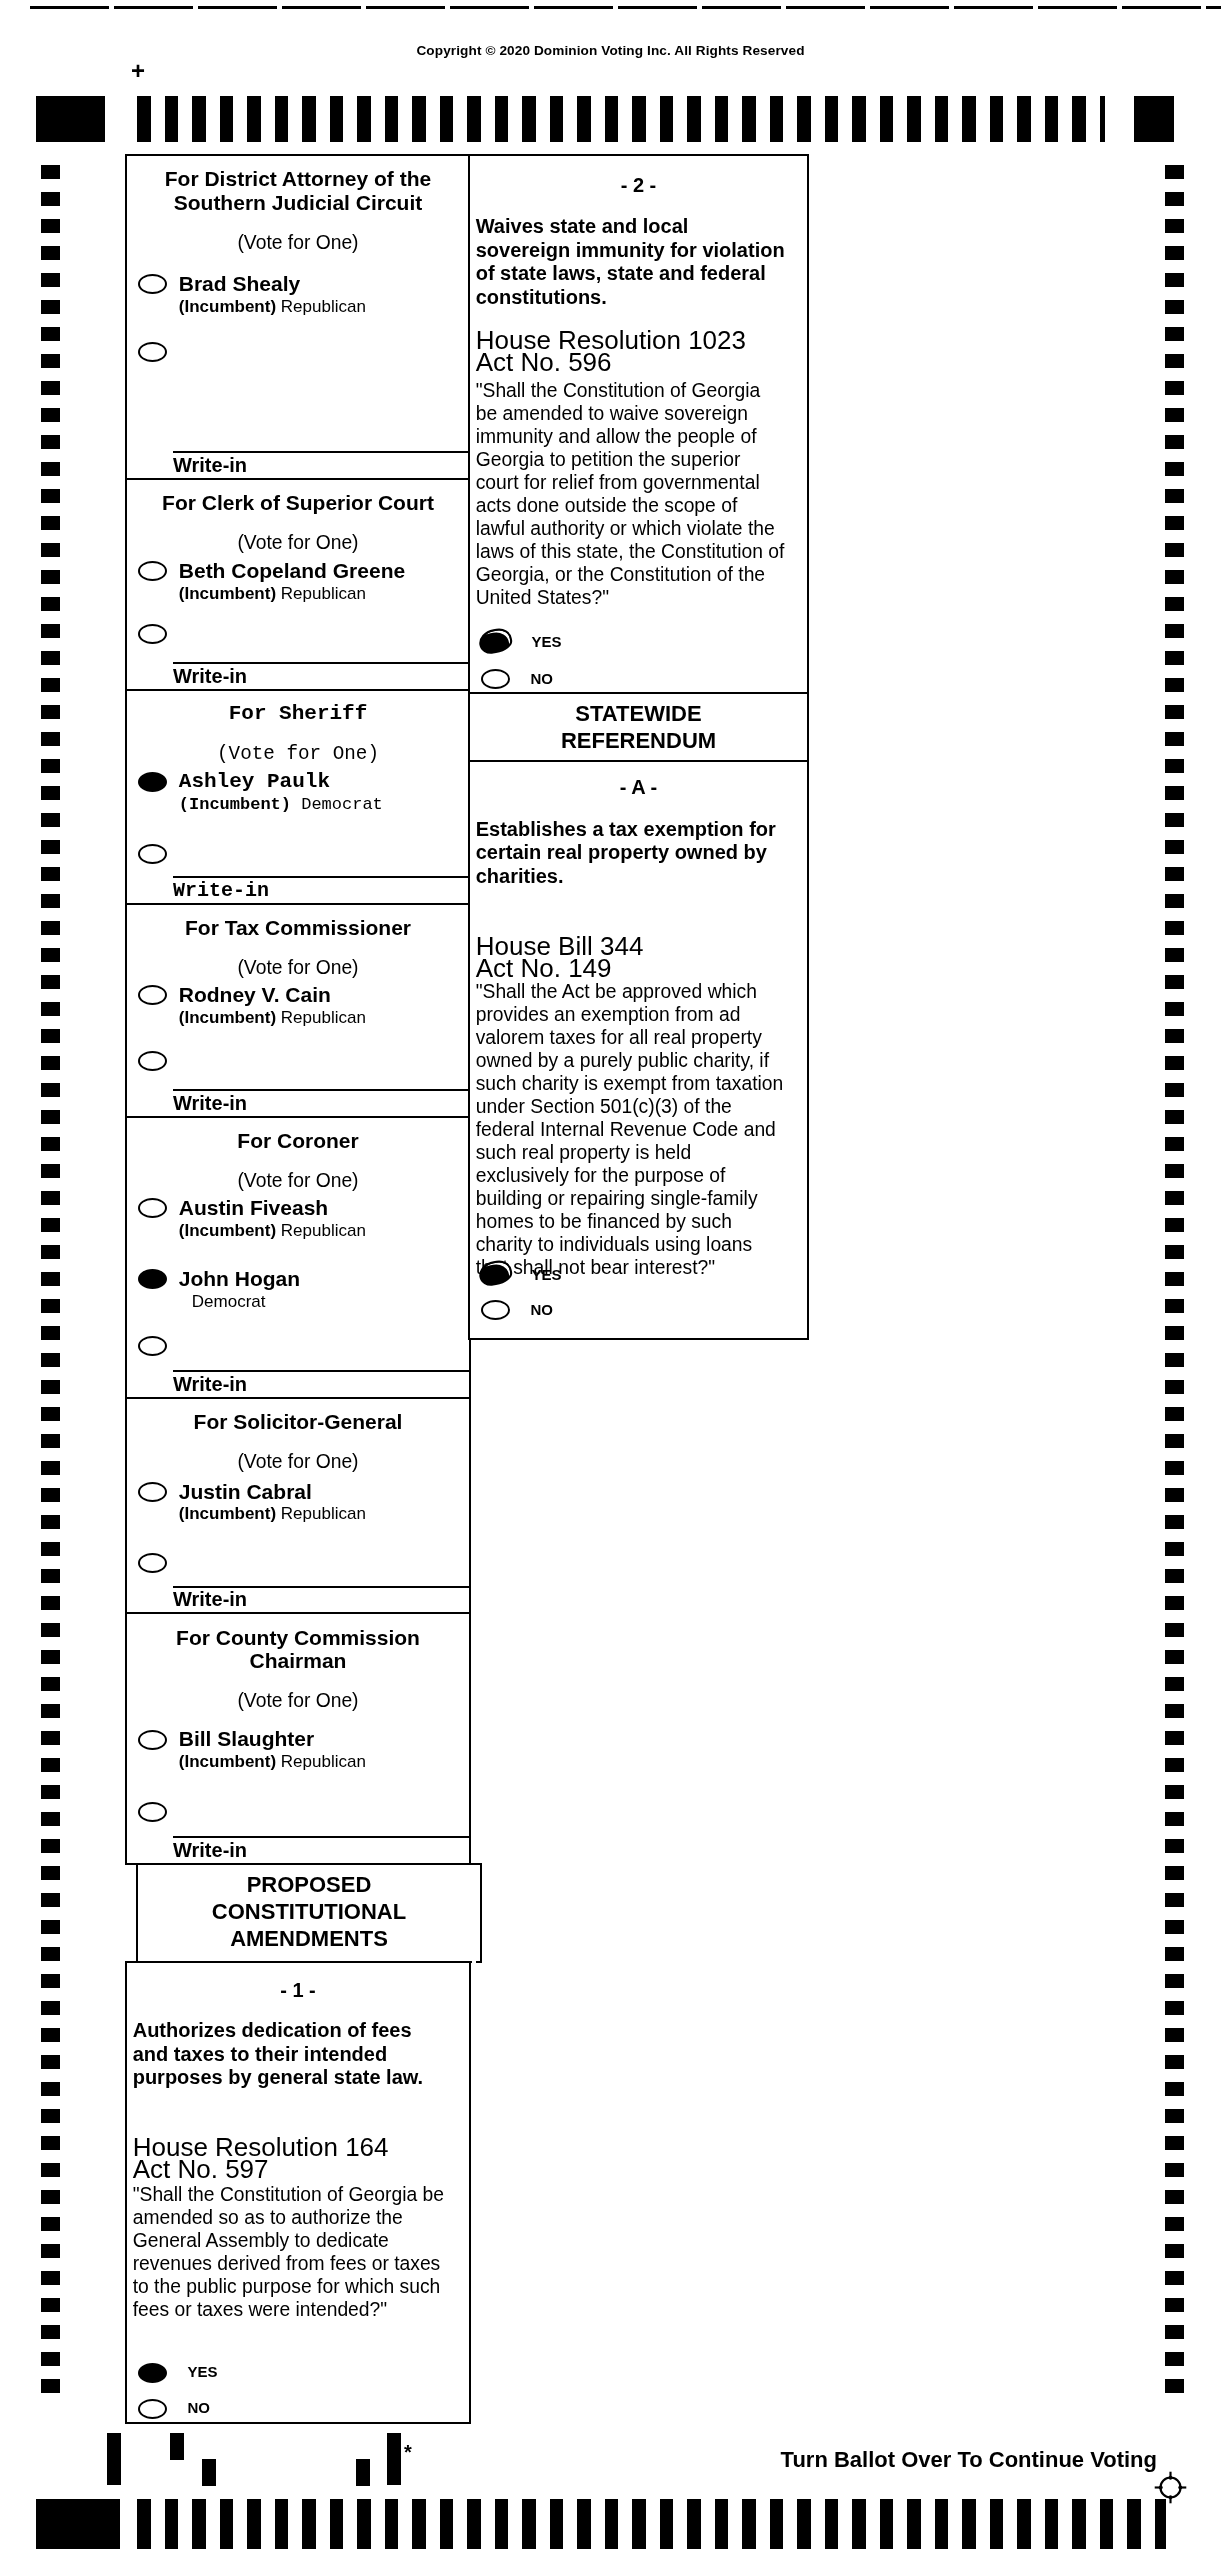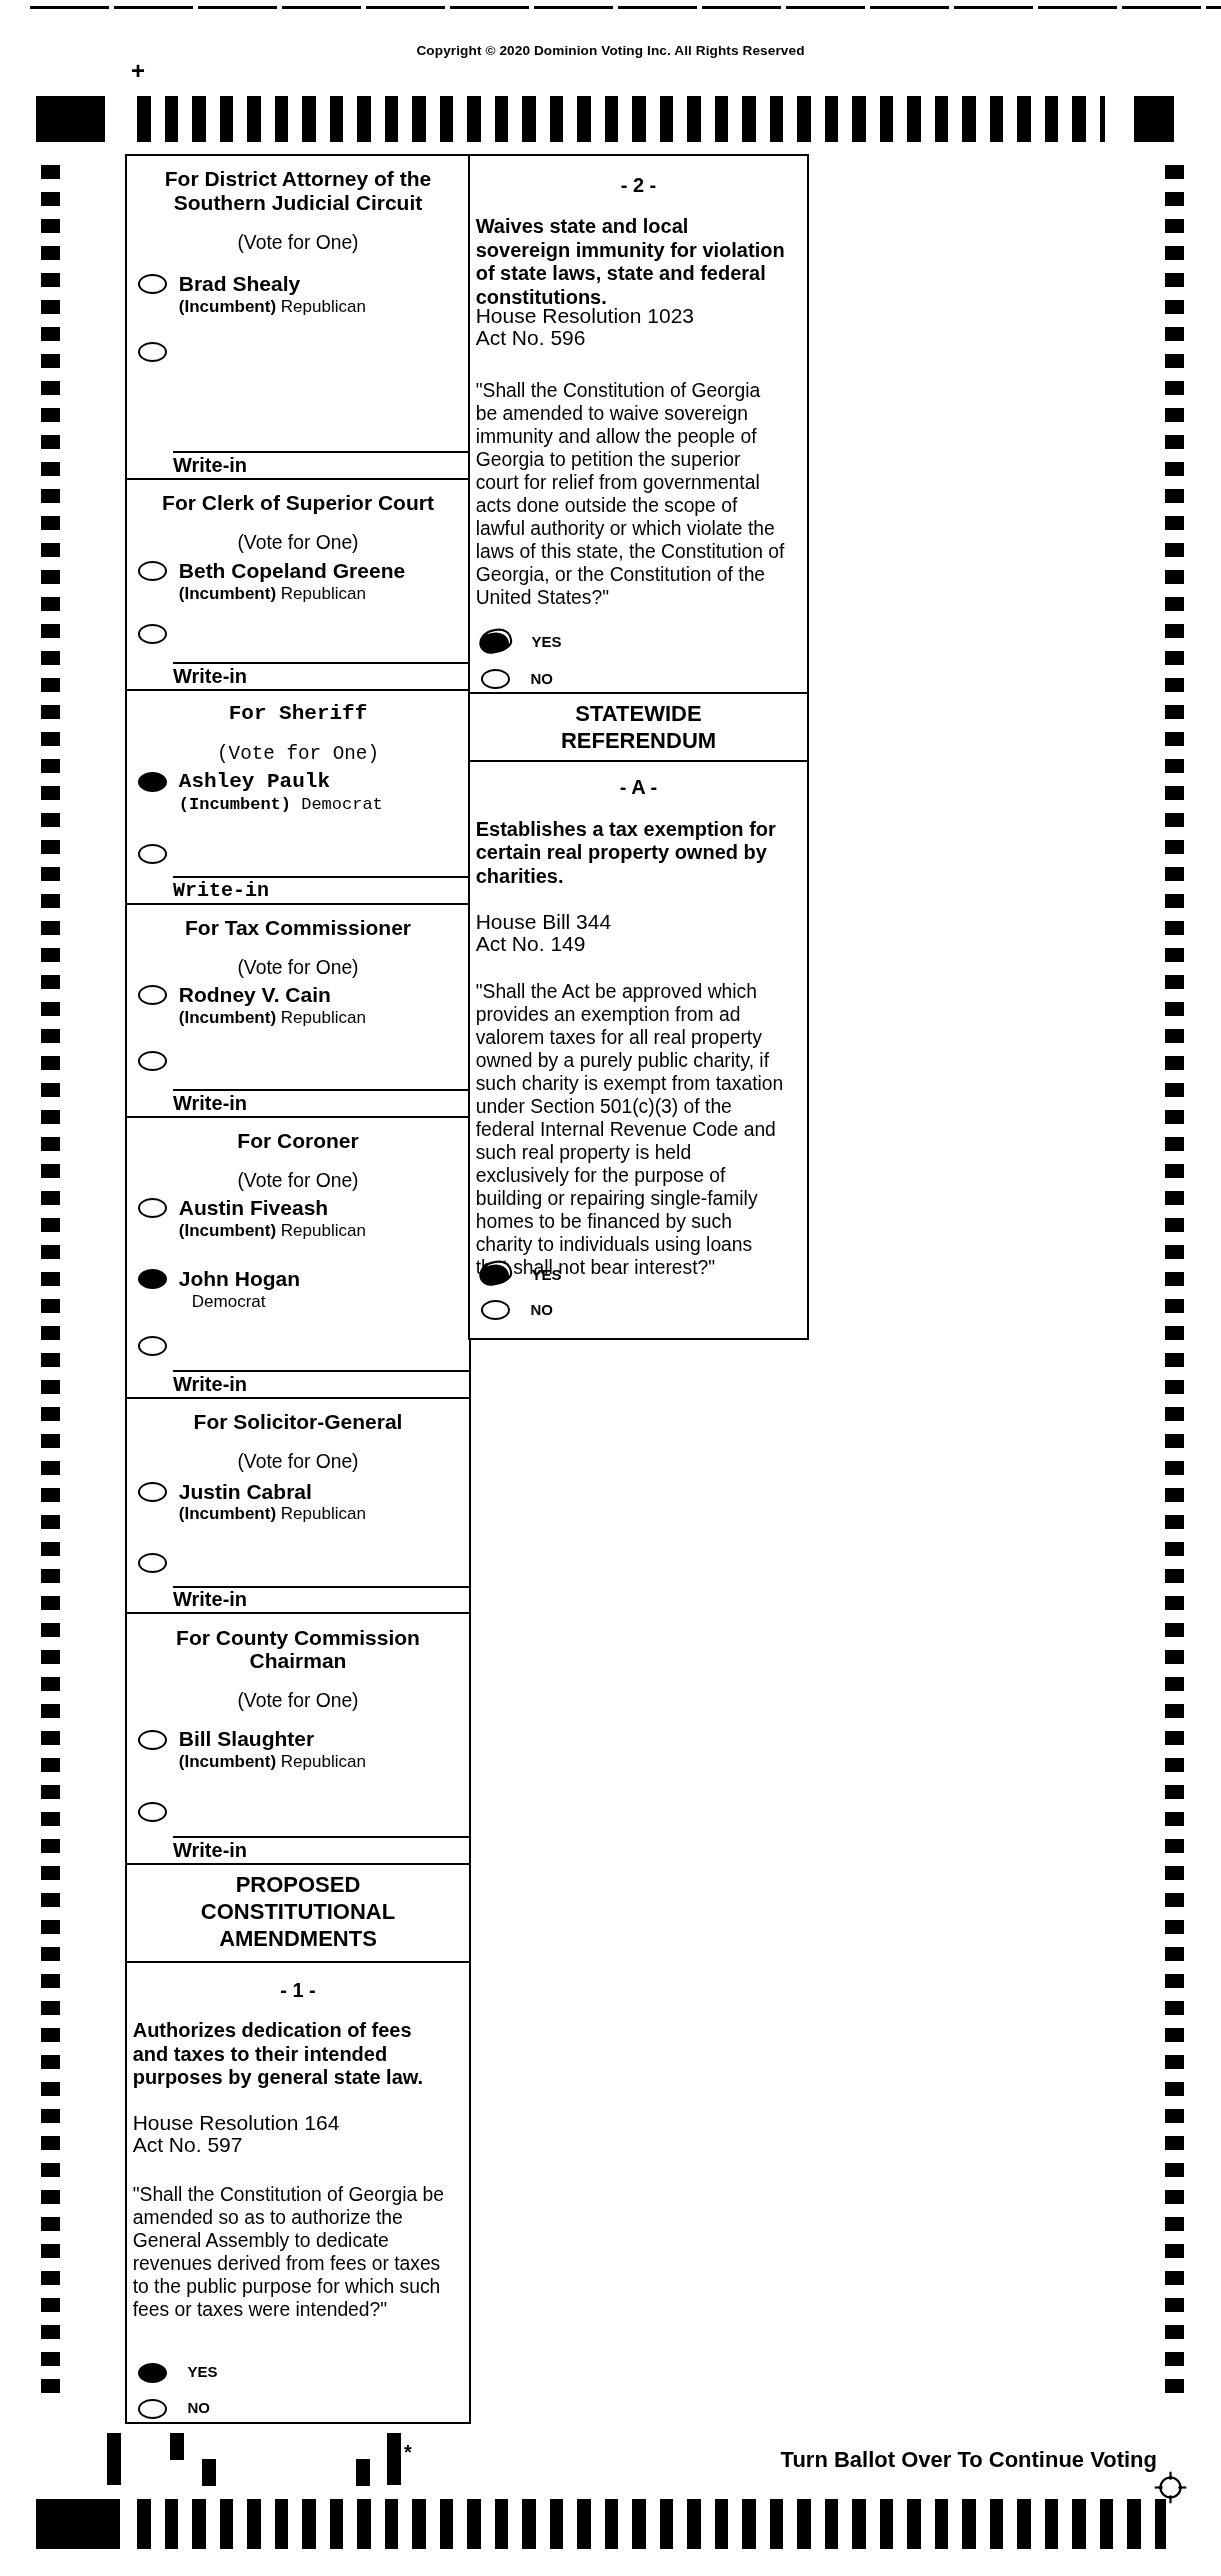"House Resolution 1023" .mref { font-size: 21px -> 26px; margin-top: none -> 24px }
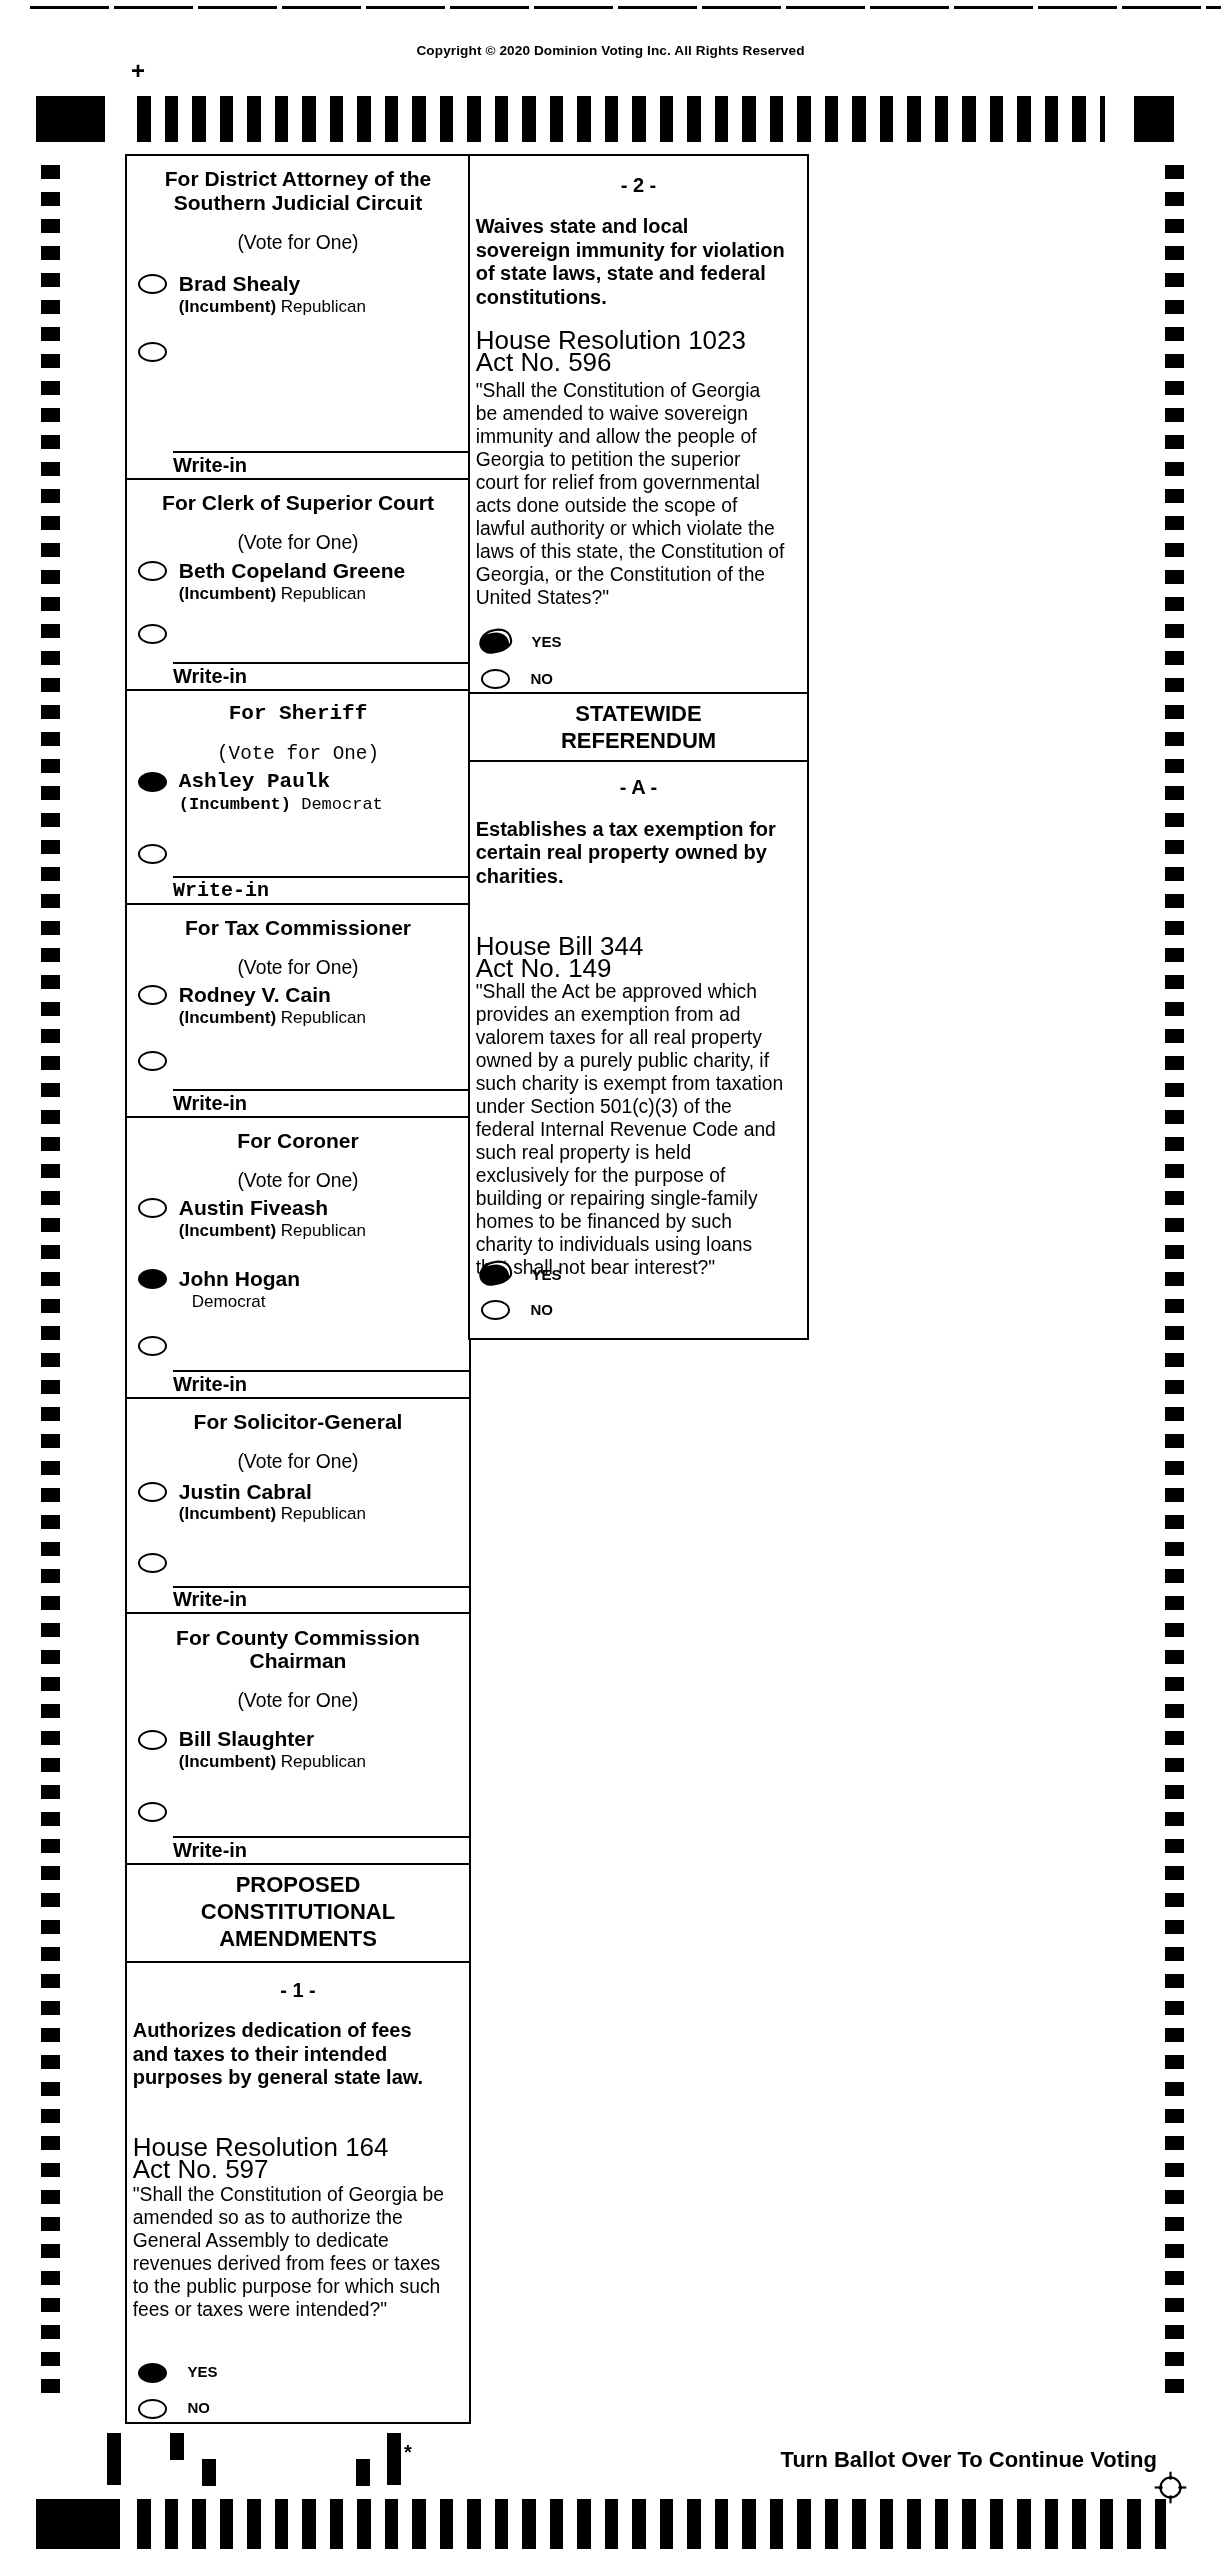"PROPOSED" .c7 { margin-left: none -> 11px }
